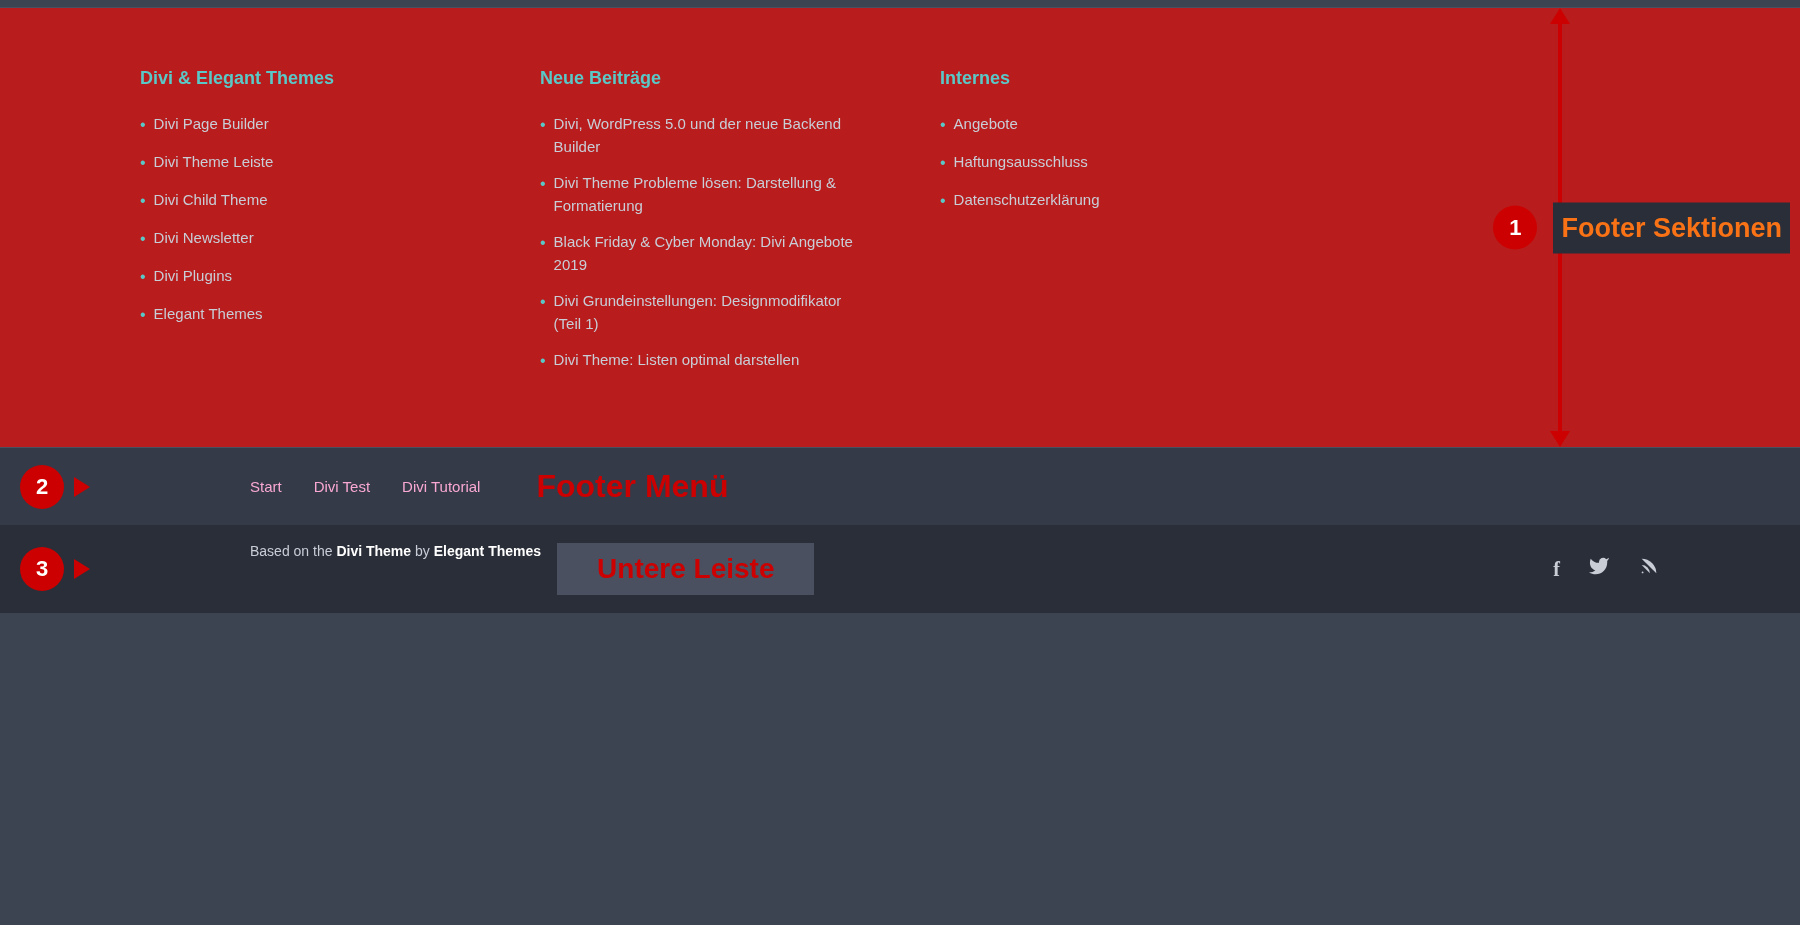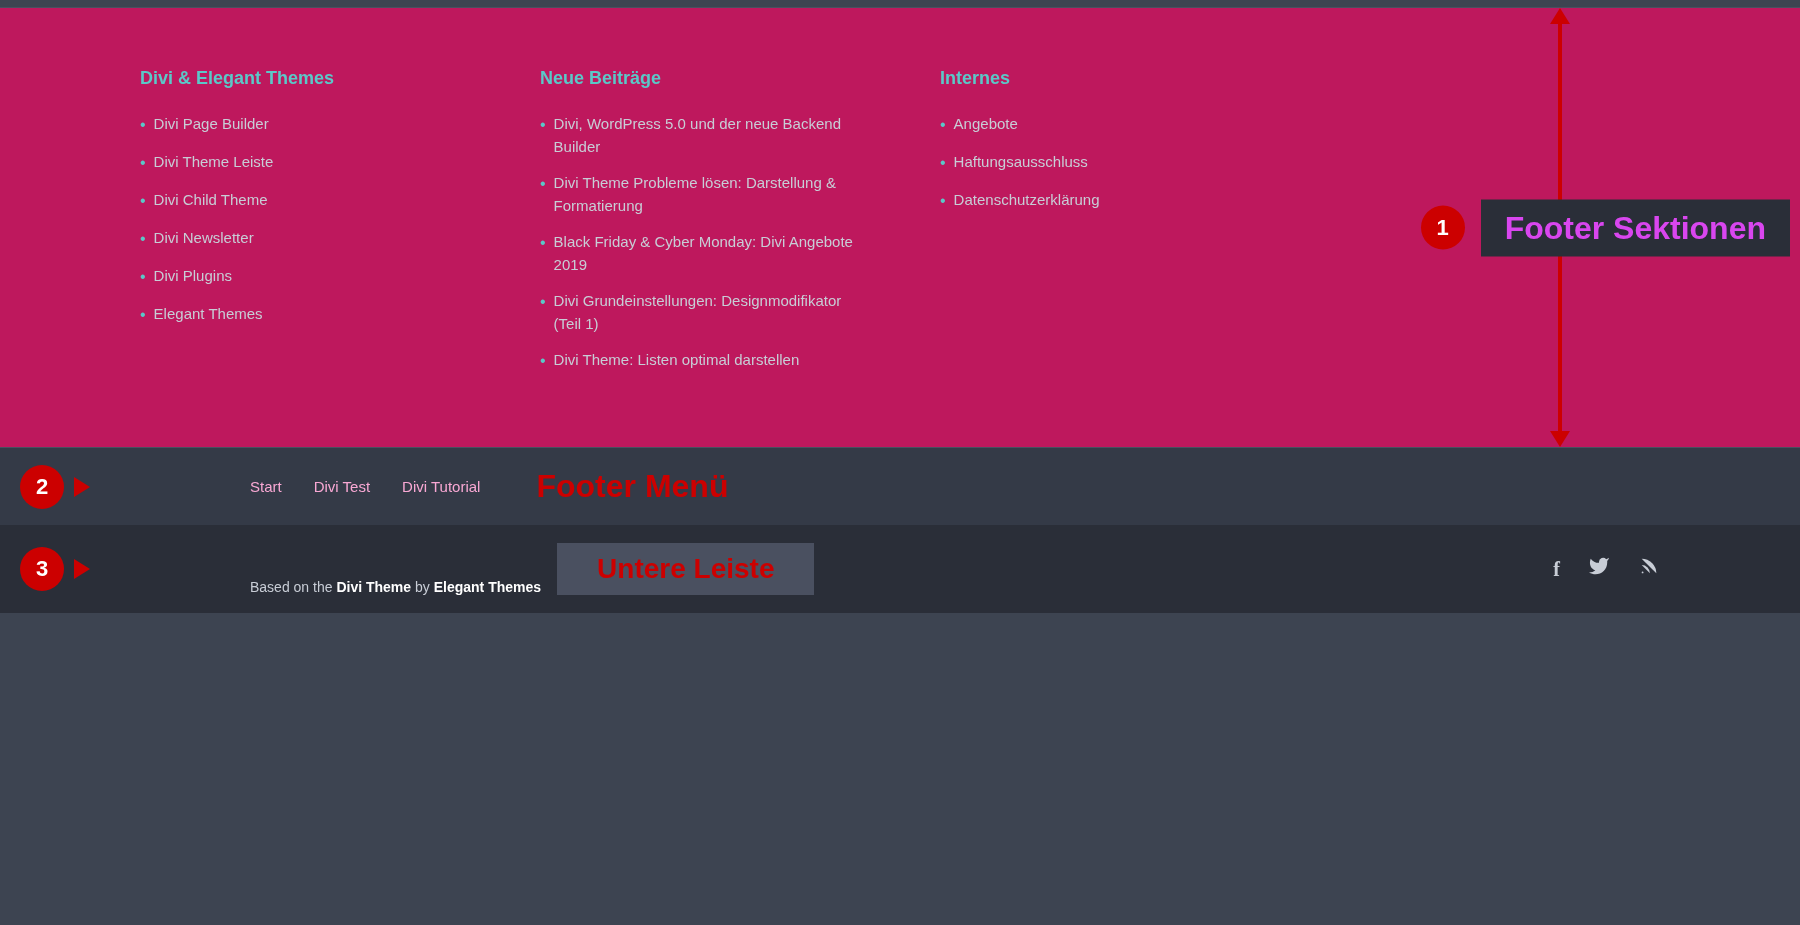"Divi & Elegant Themes" .footer-main { background: #be185d -> #b91c1c }
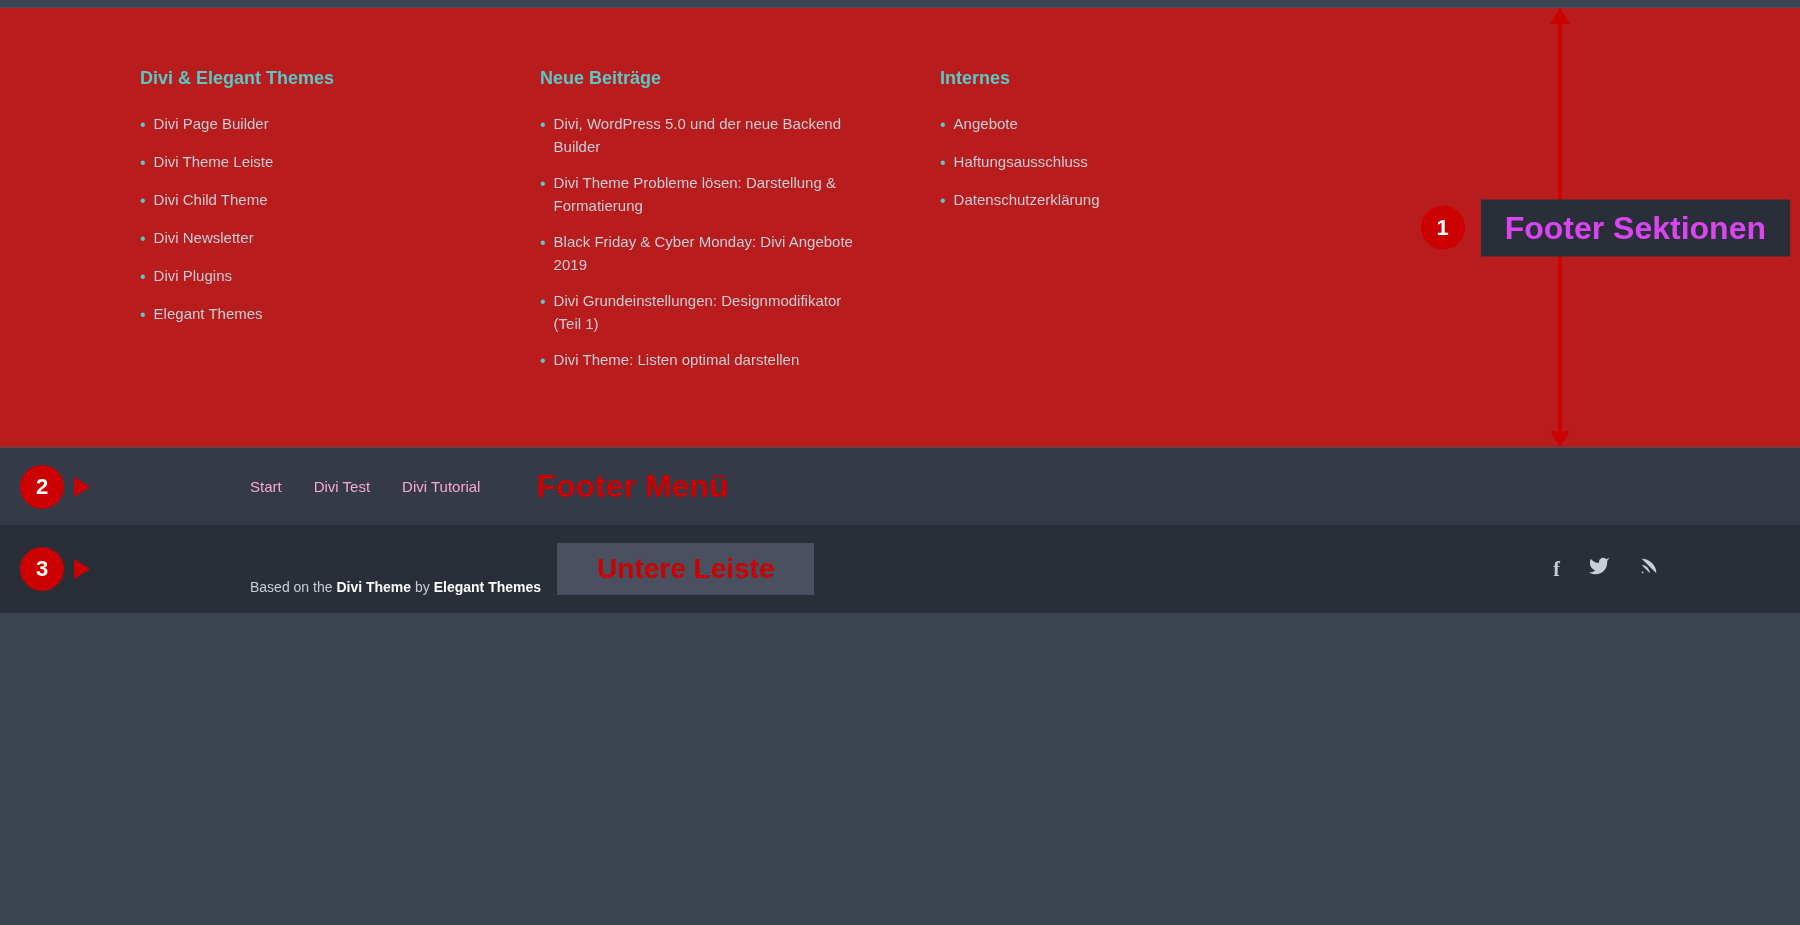"Footer Sektionen" .annotation-label { color: #d946ef -> #f97316; font-size: 32px -> 27px; padding: 10px 24px -> 10px 8px }
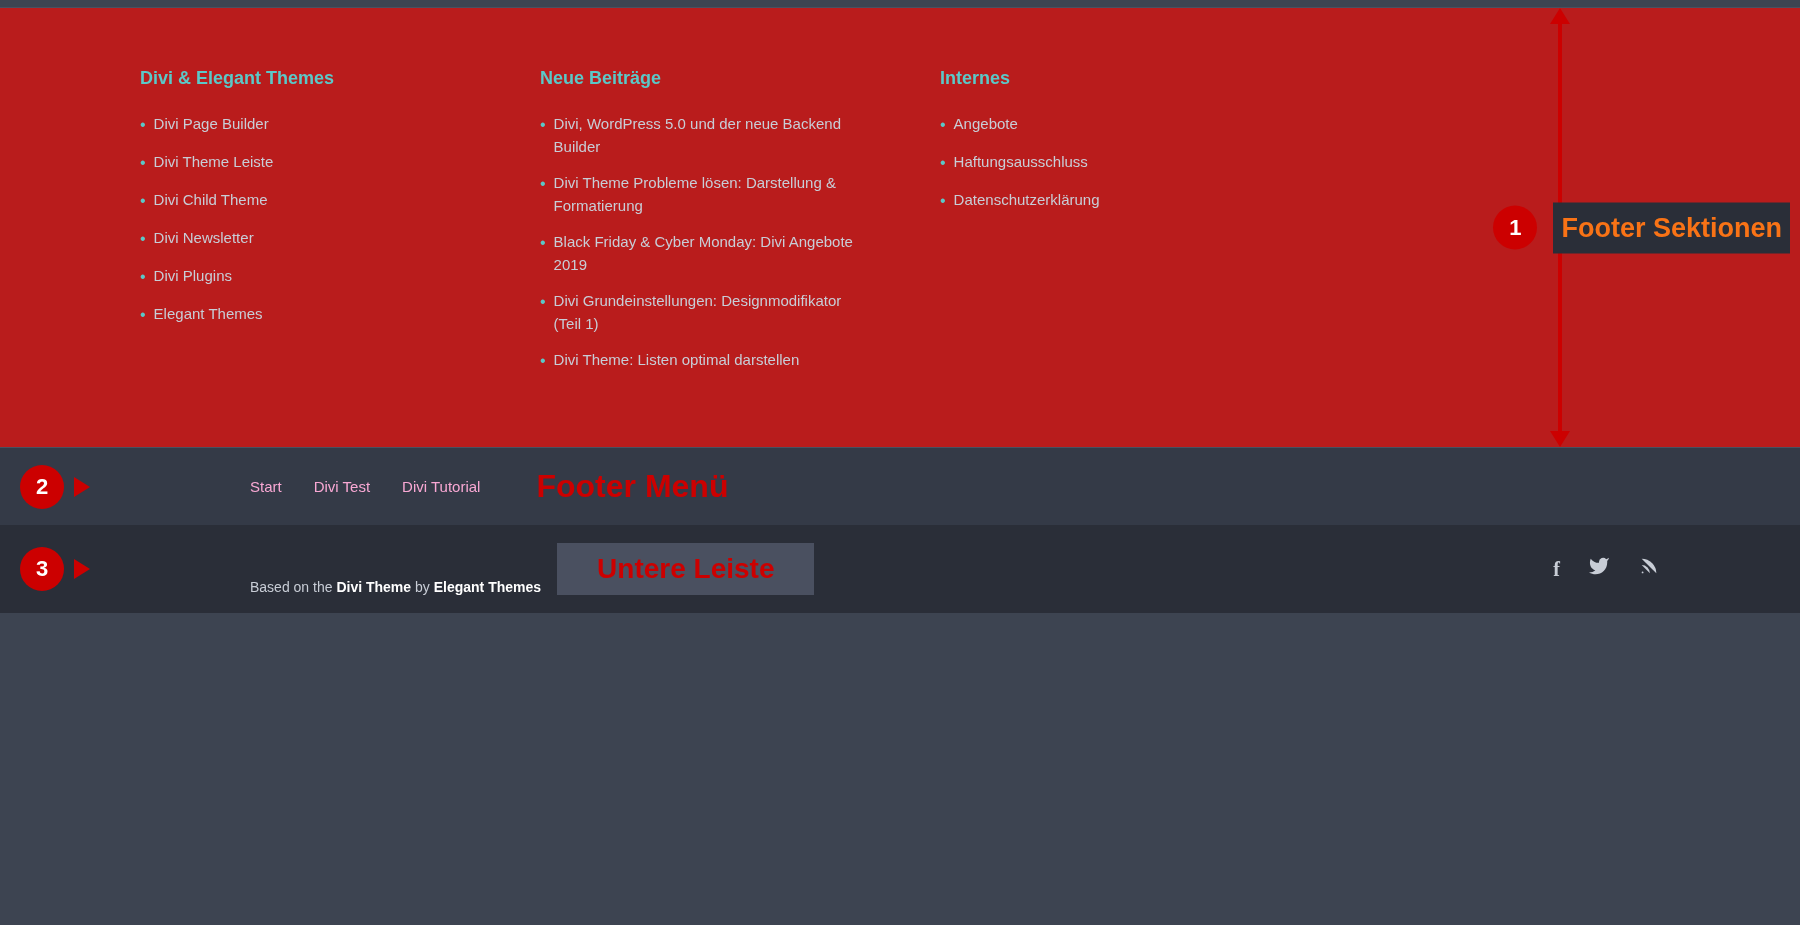"Based on the Divi Theme" div { align-items: flex-end -> flex-start }
